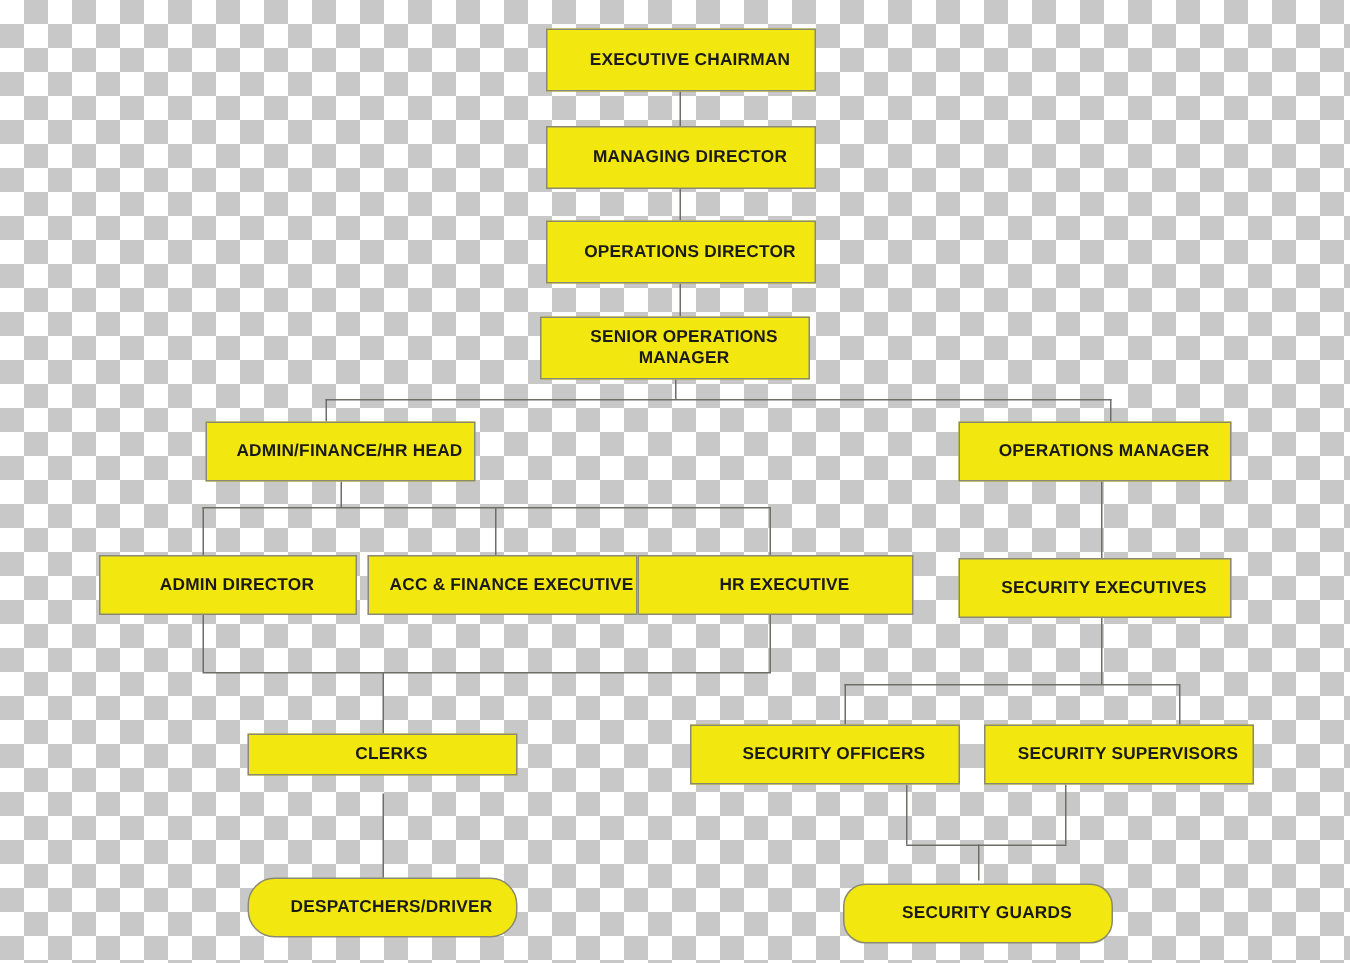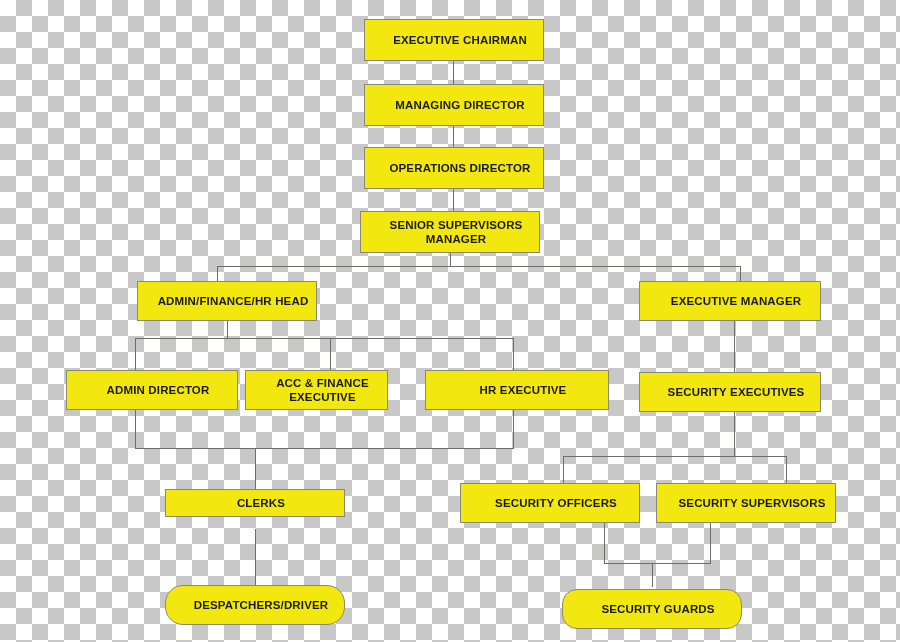"SENIOR SUPERVISORS" div.node { text: SUPERVISORS -> OPERATIONS }
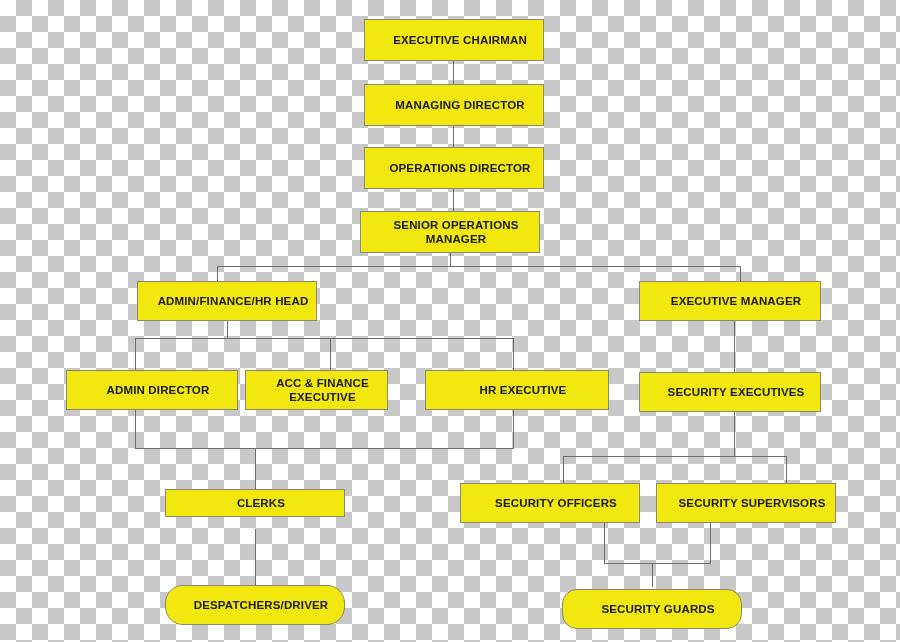"EXECUTIVE MANAGER" div.node { text: EXECUTIVE -> OPERATIONS }
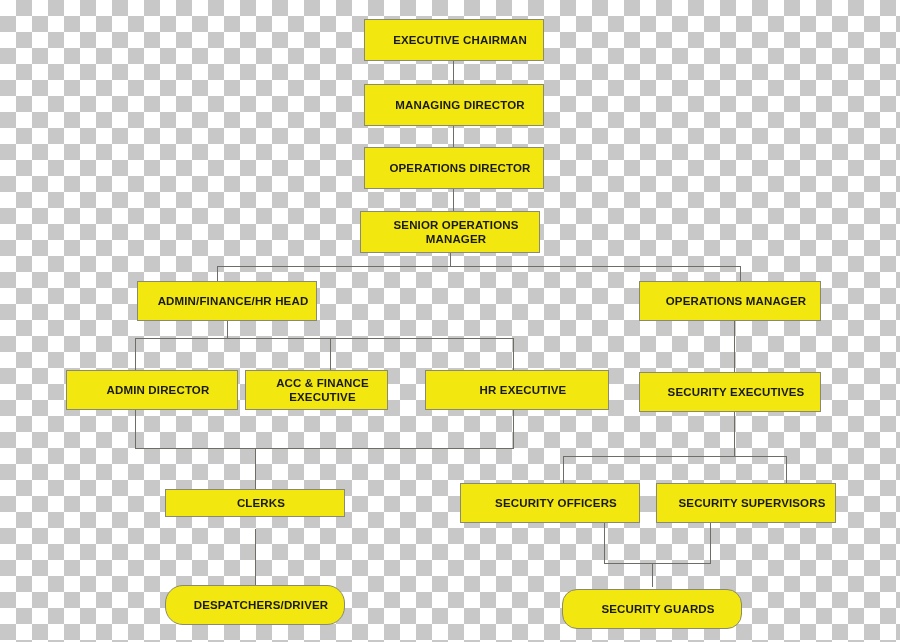"ACC & FINANCE EXECUTIVE" div.node { width: 143px -> 180px }
